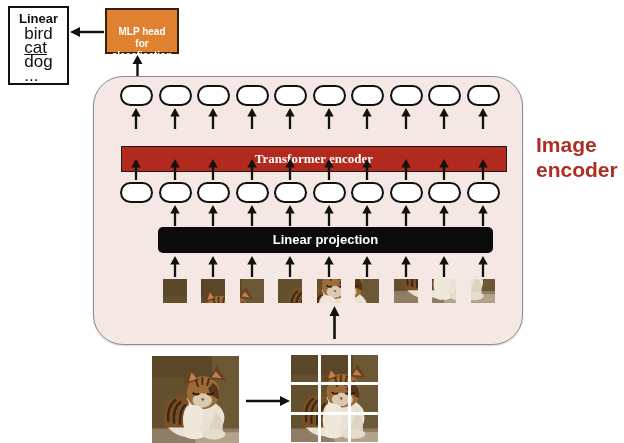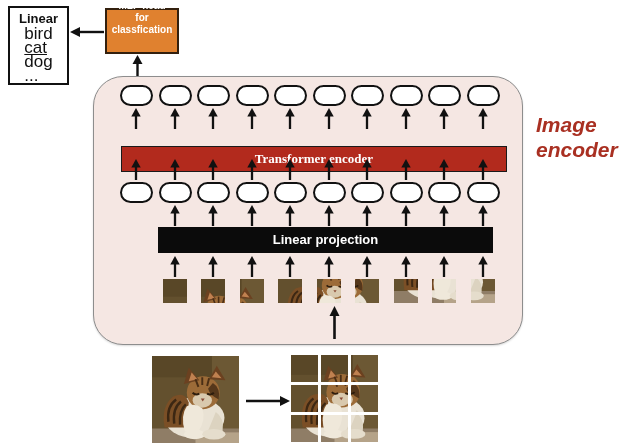"MLP head for classfication" .mlp-box { align-items: flex-end -> flex-start }
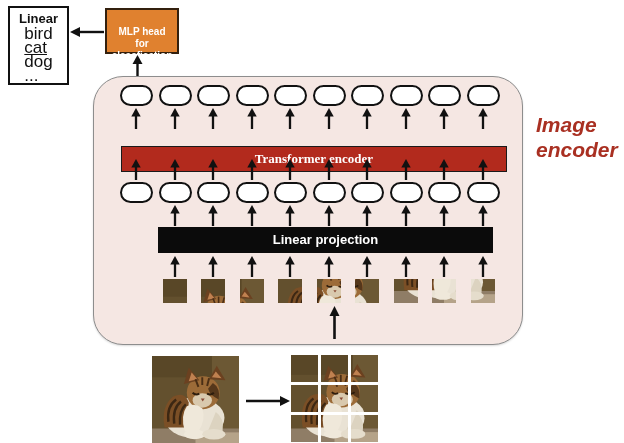"Image encoder" .side-label { font-style: italic -> none; top: 112px -> 132px }
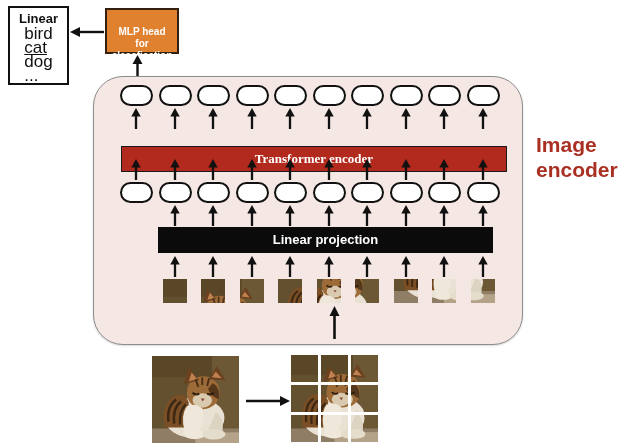"Linear projection" .bar.black { border-radius: 0 -> 5px }
